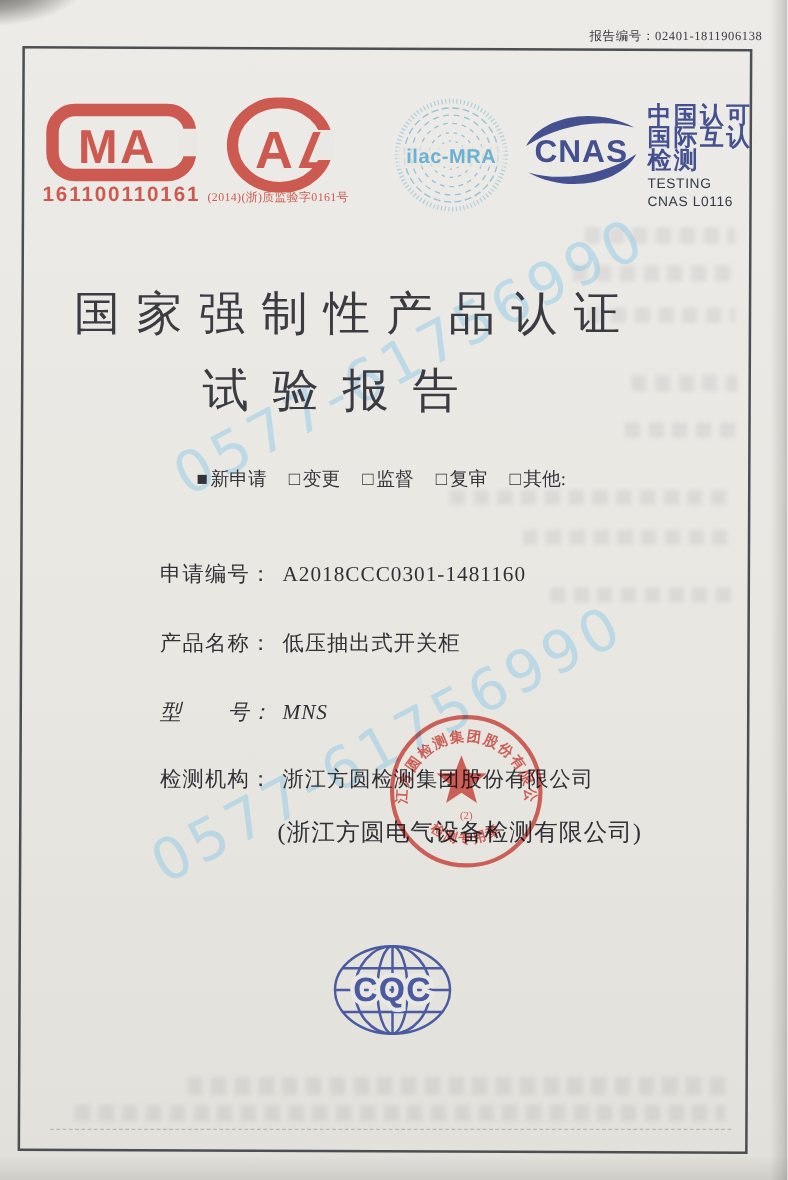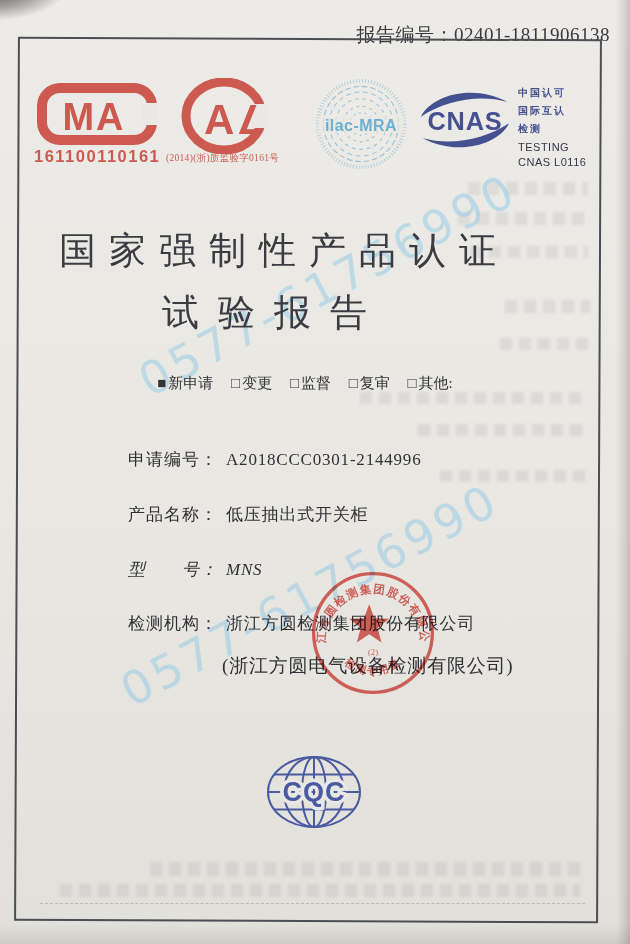"报告编号：02401-1811906138" .report-line { font-size: 19px -> 10px }
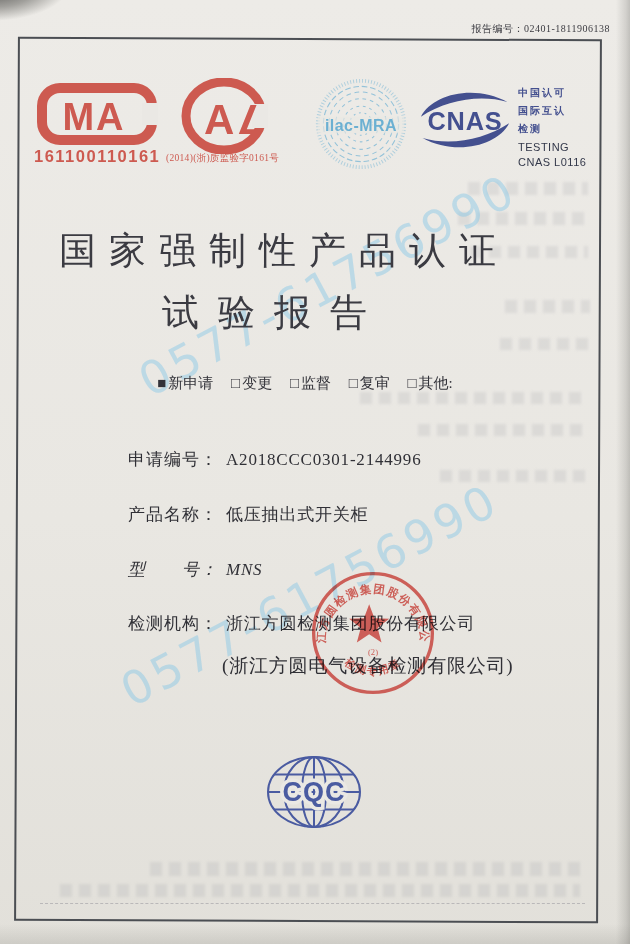"中国认可" .cnas-cn { font-size: 10px -> 19px }
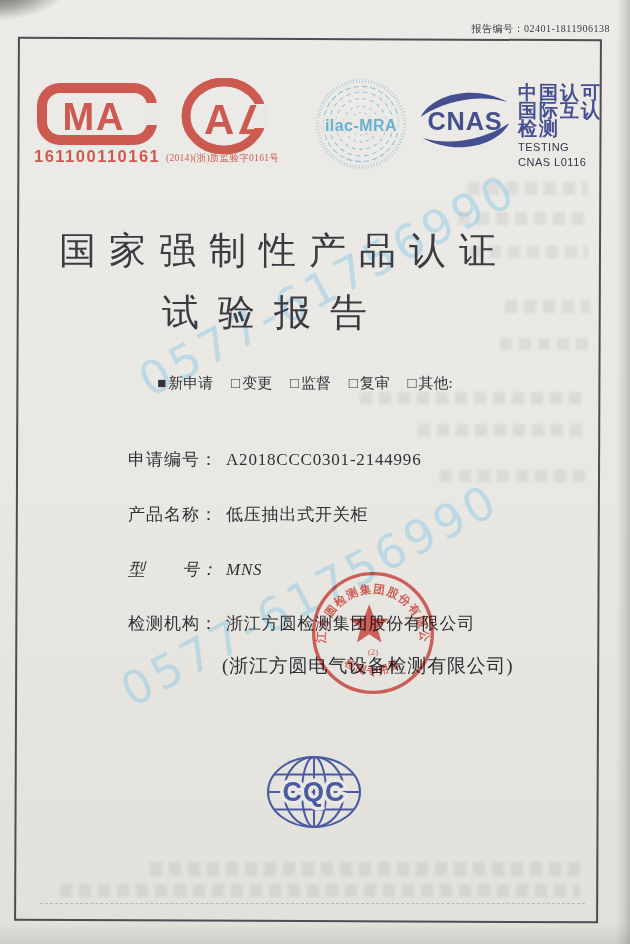"A2018CCC0301-2144996" span.val { text: A2018CCC0301-2144996 -> A2018CCC0301-1481160 }
